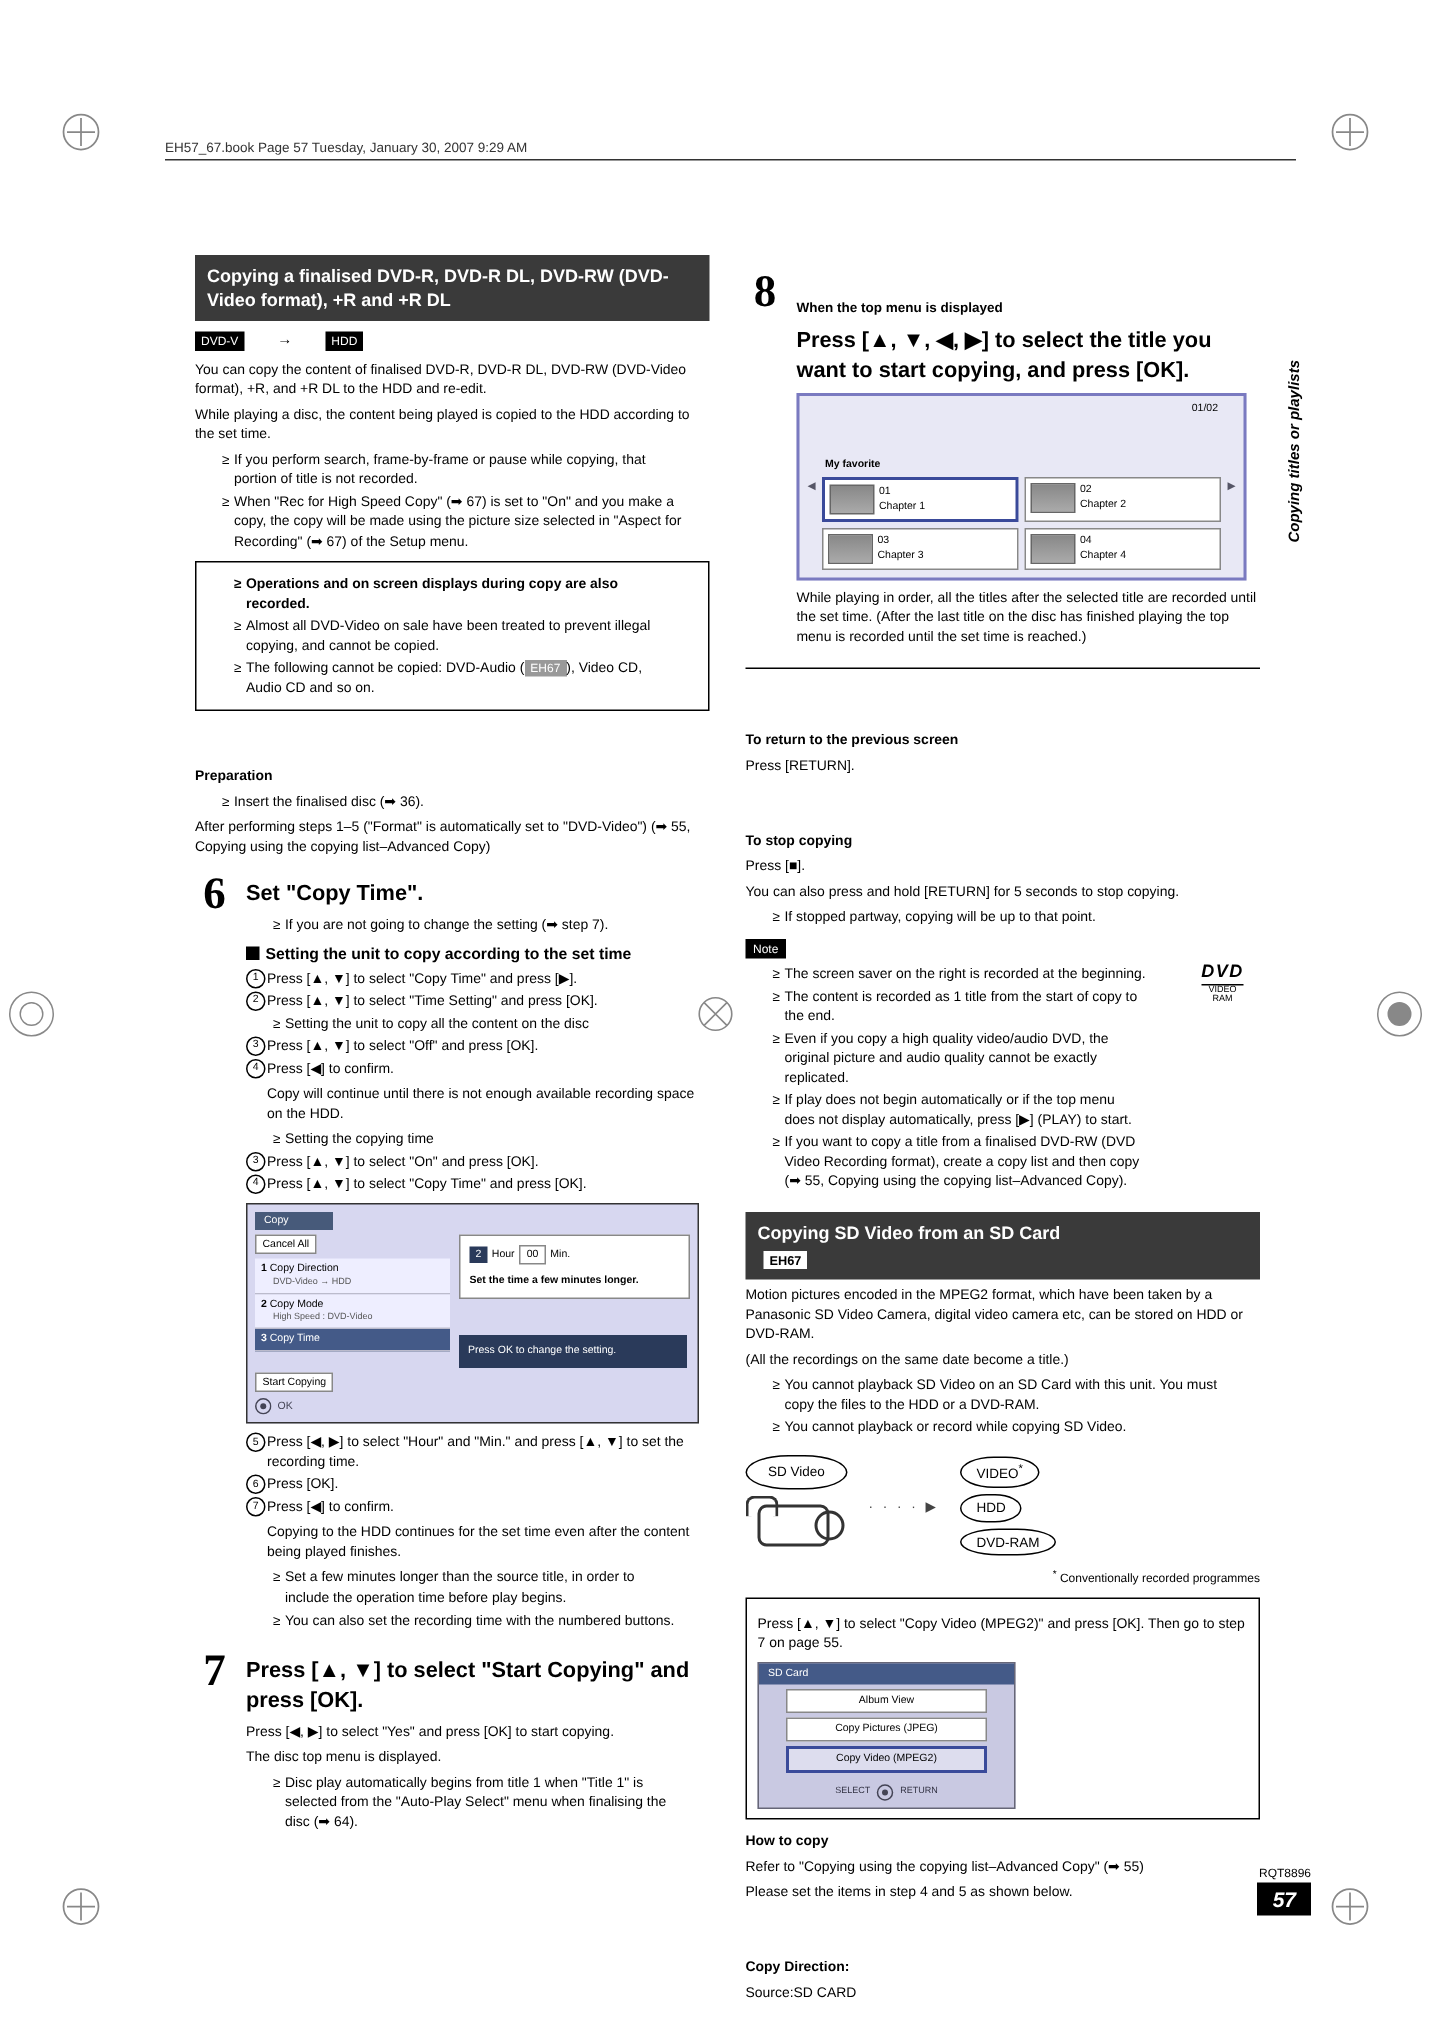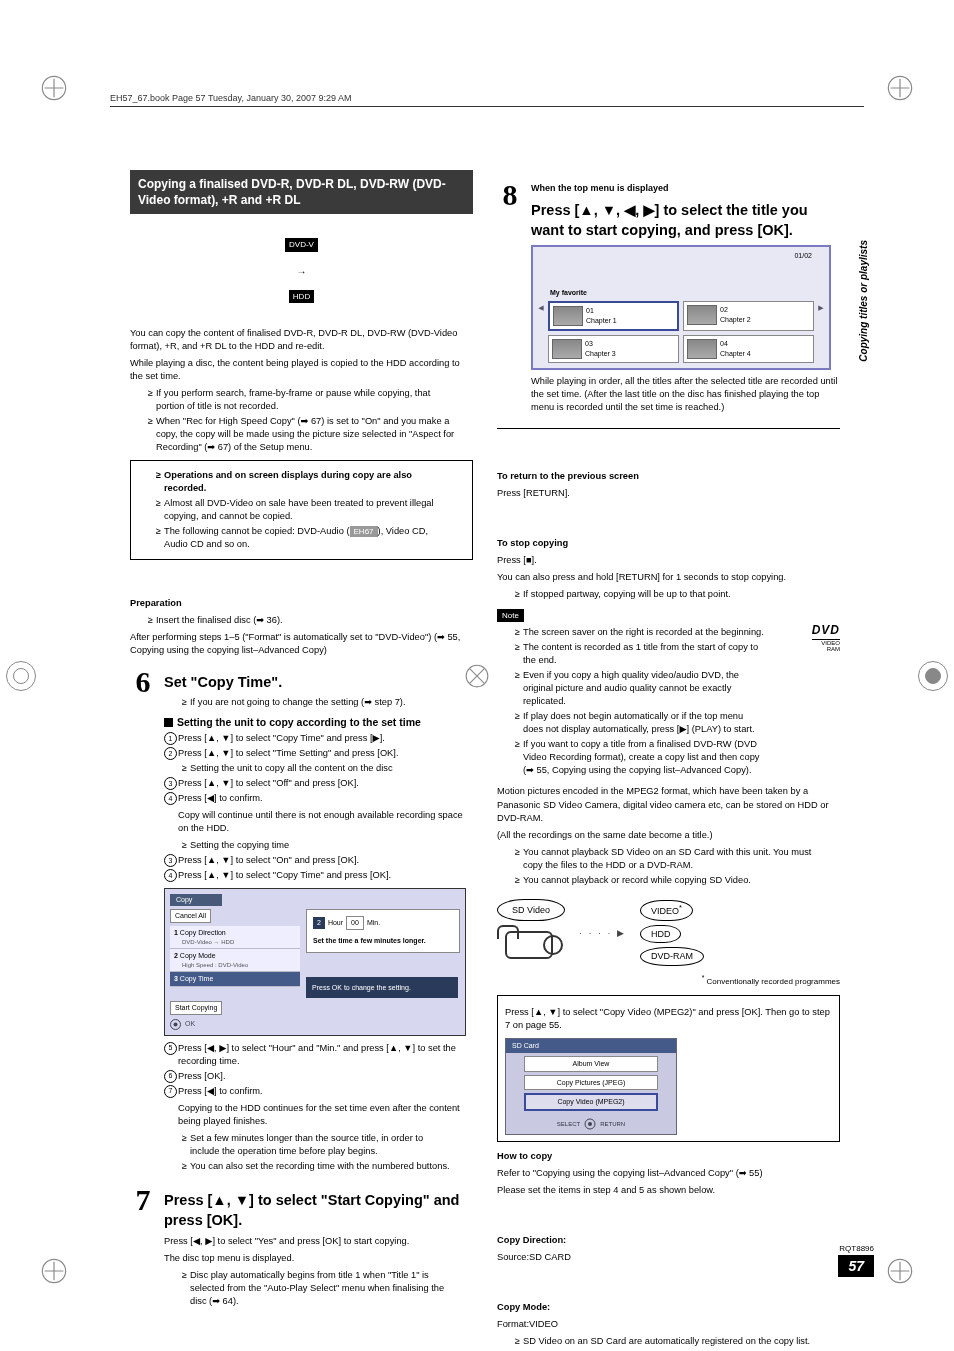"When the top menu is" p.bold { margin-top: 2px -> 19px }
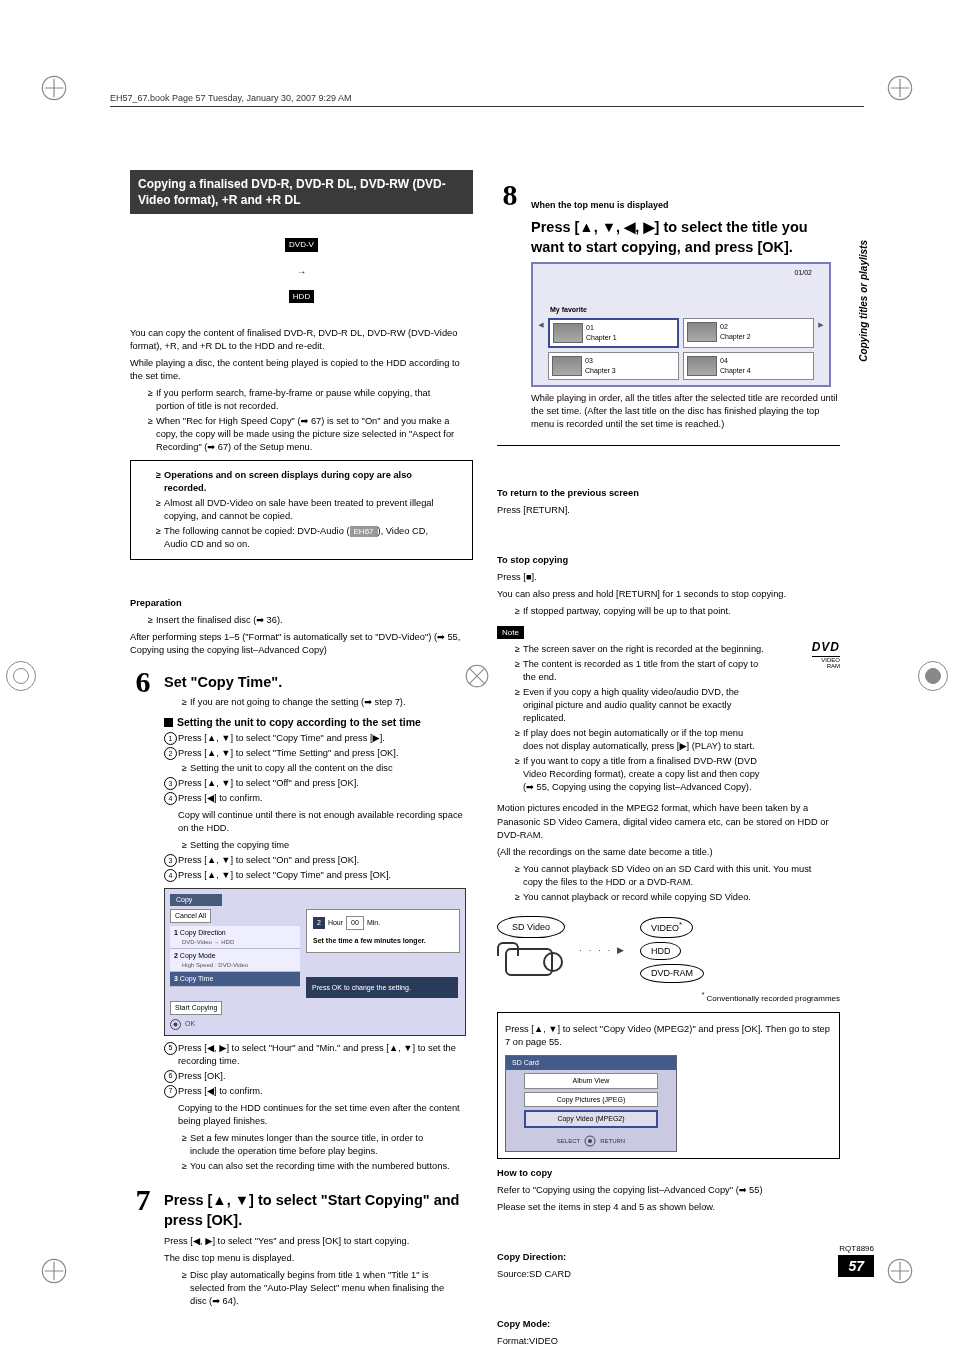"DVD-V" .media-row { flex-direction: column -> none; gap: 12px -> 22px; margin: 24px 0 -> 6px 0 }
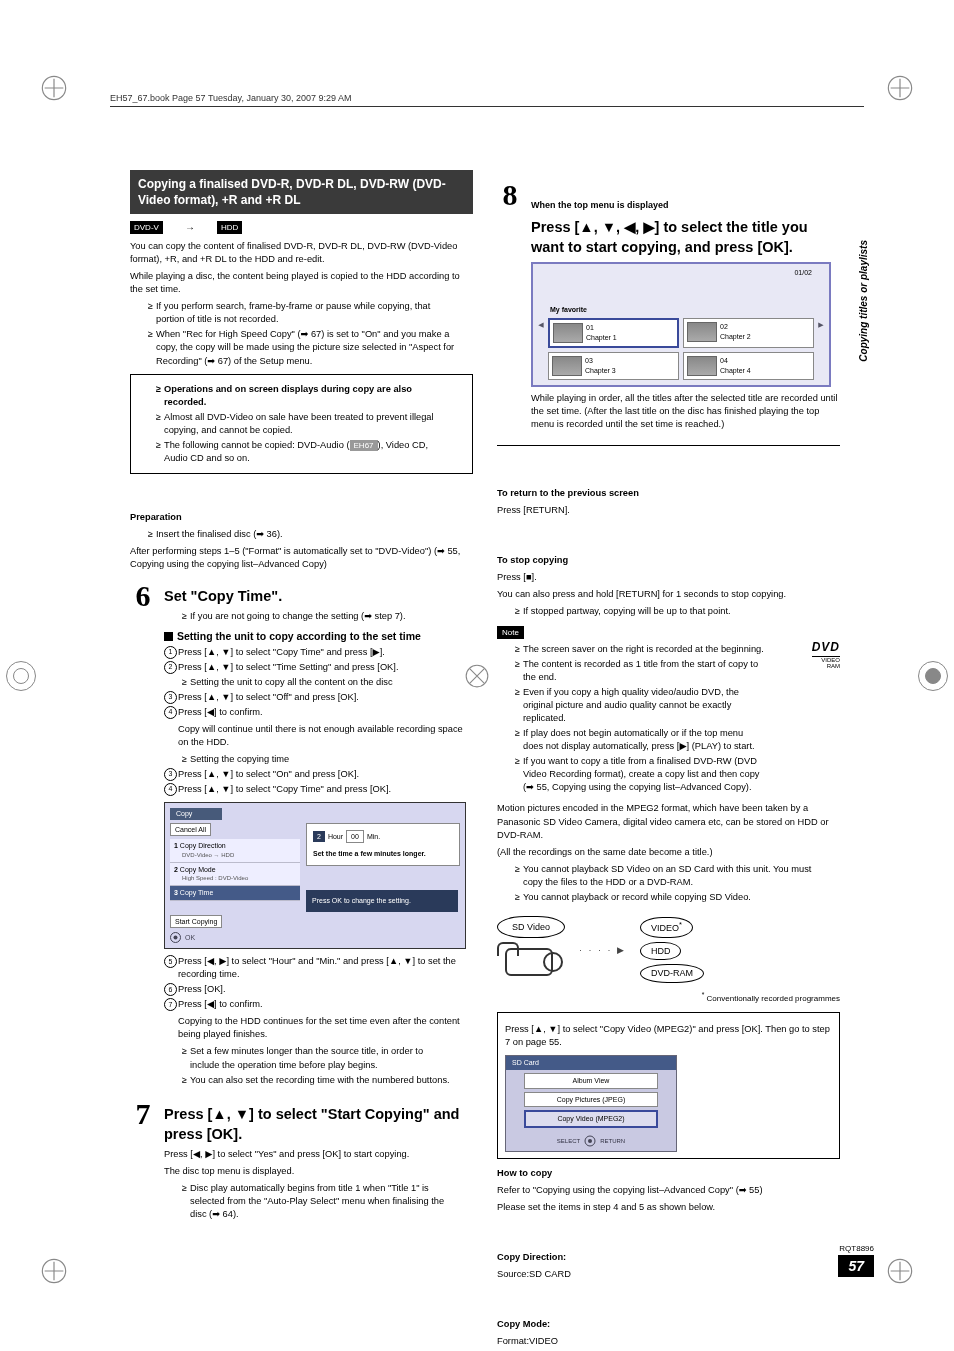"You can also press and" p { text: 1 -> 5 }
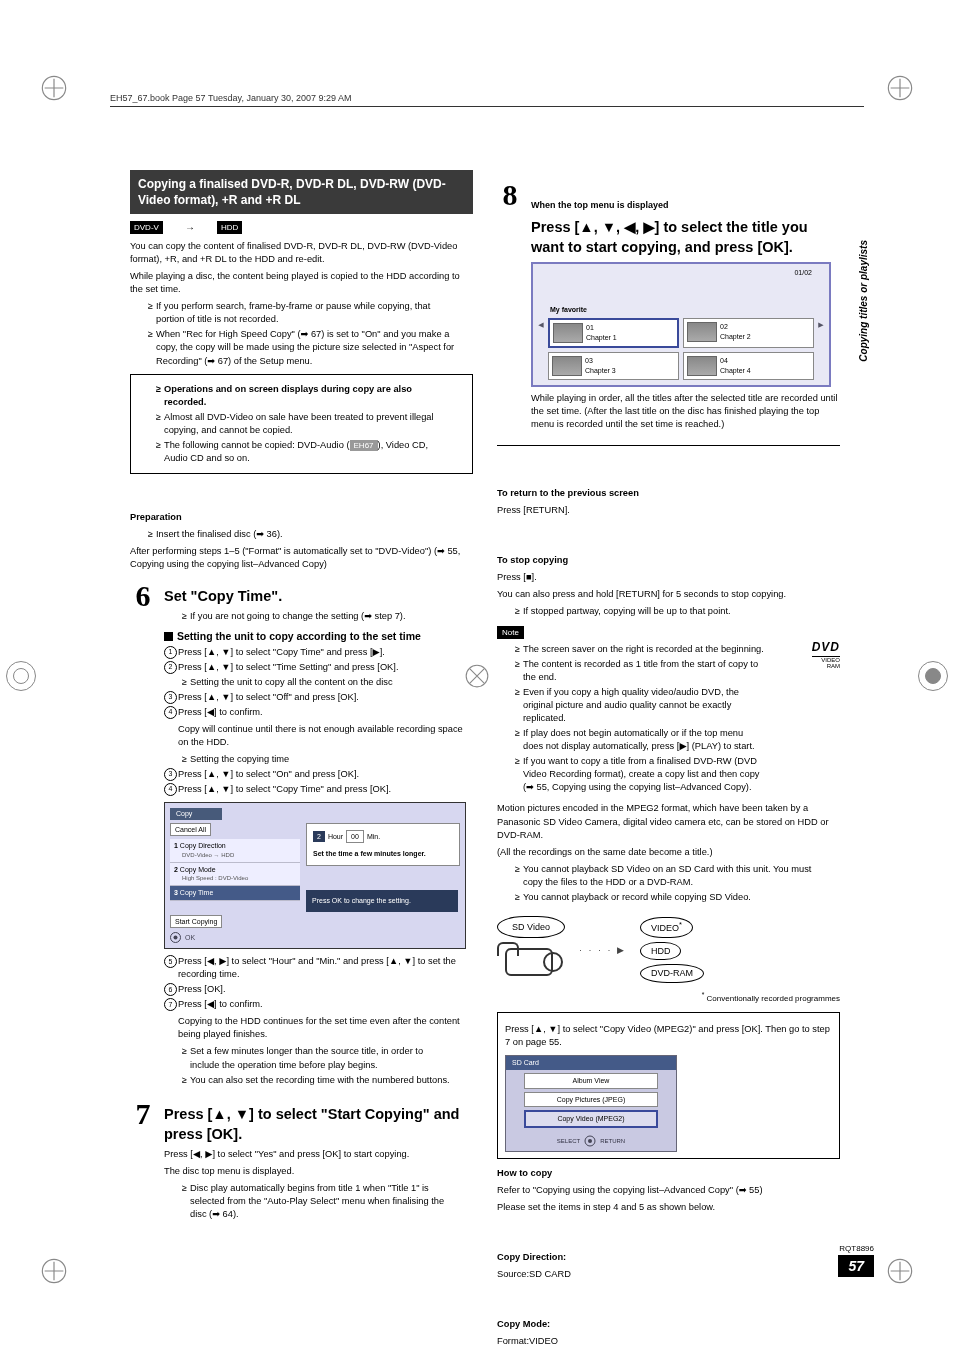"DVD" div { text-align: right -> center }
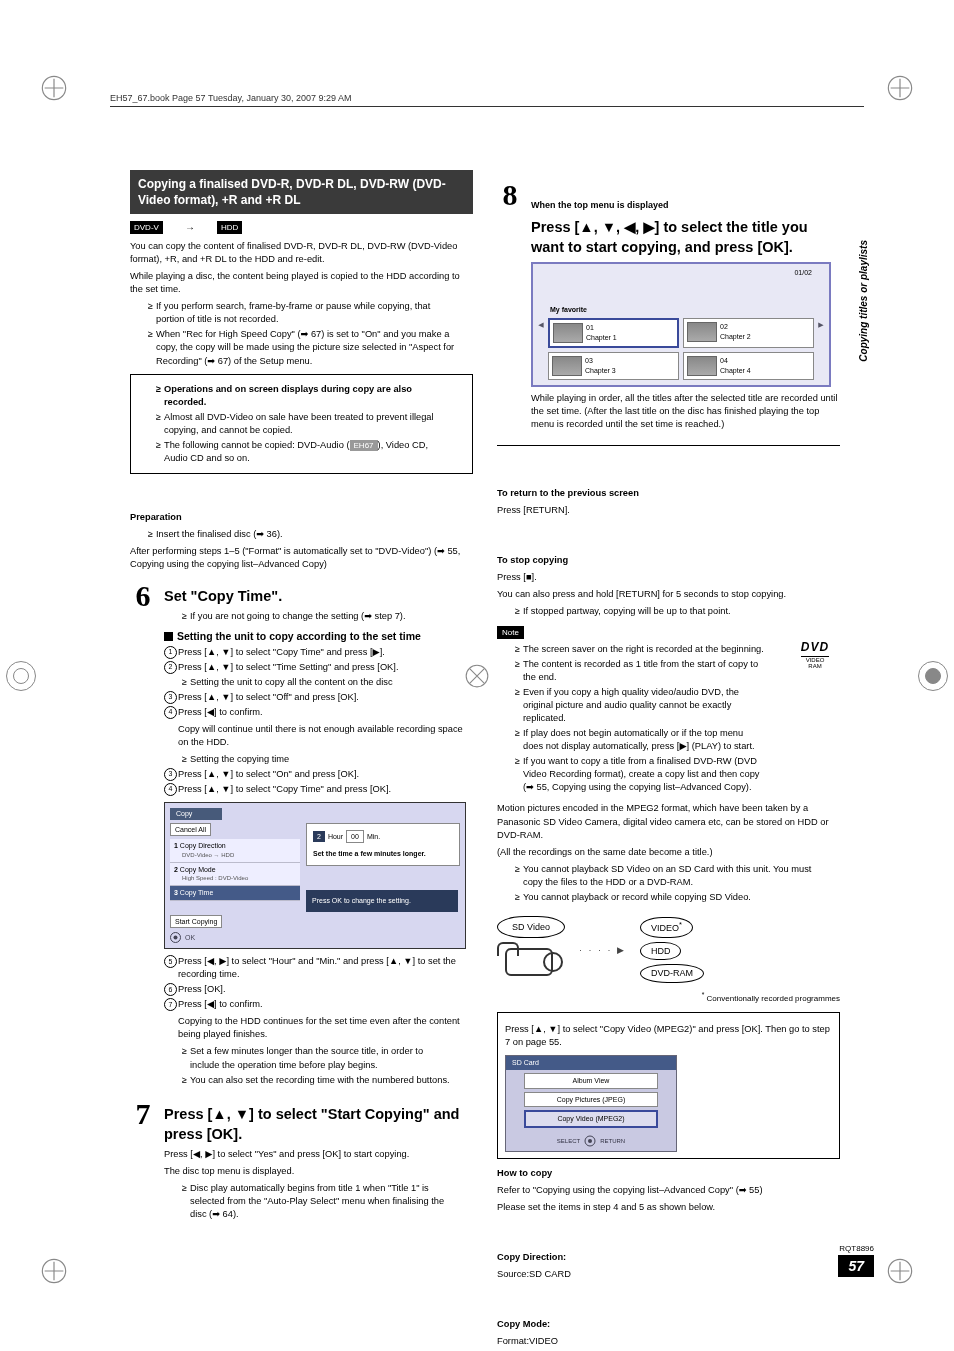"Copying SD Video from an" div.section-head { html: none -> <div> <span>Copying SD Video from an SD Card</span> <div><span>EH67</span></div> </div> }
